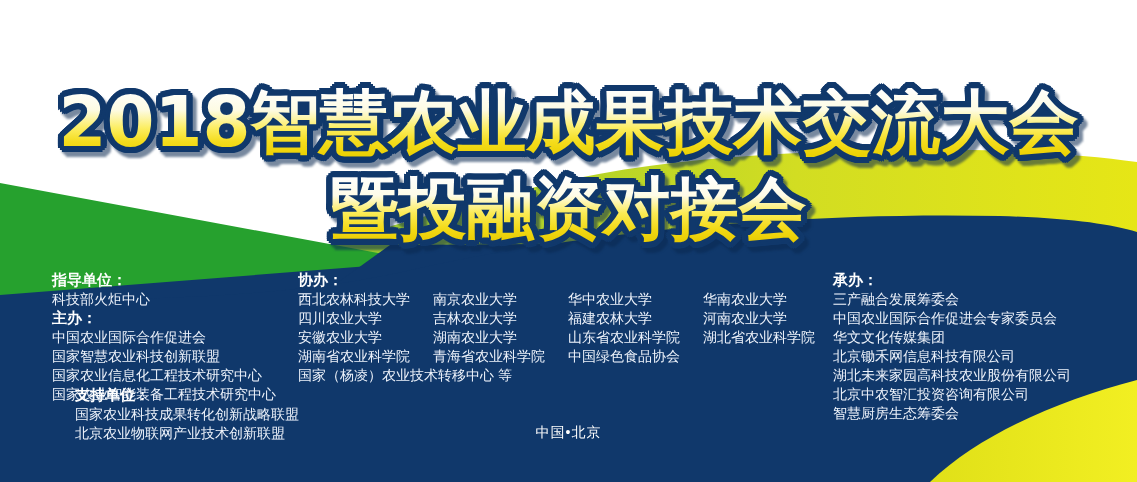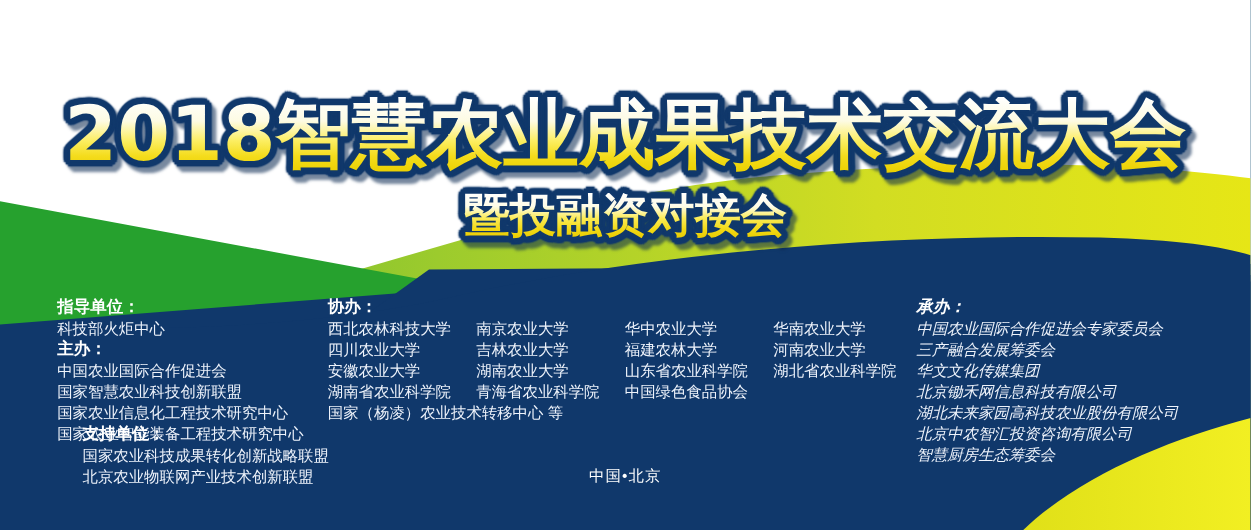"暨投融资对接会" .title-sub { font-size: 42px -> 68px }
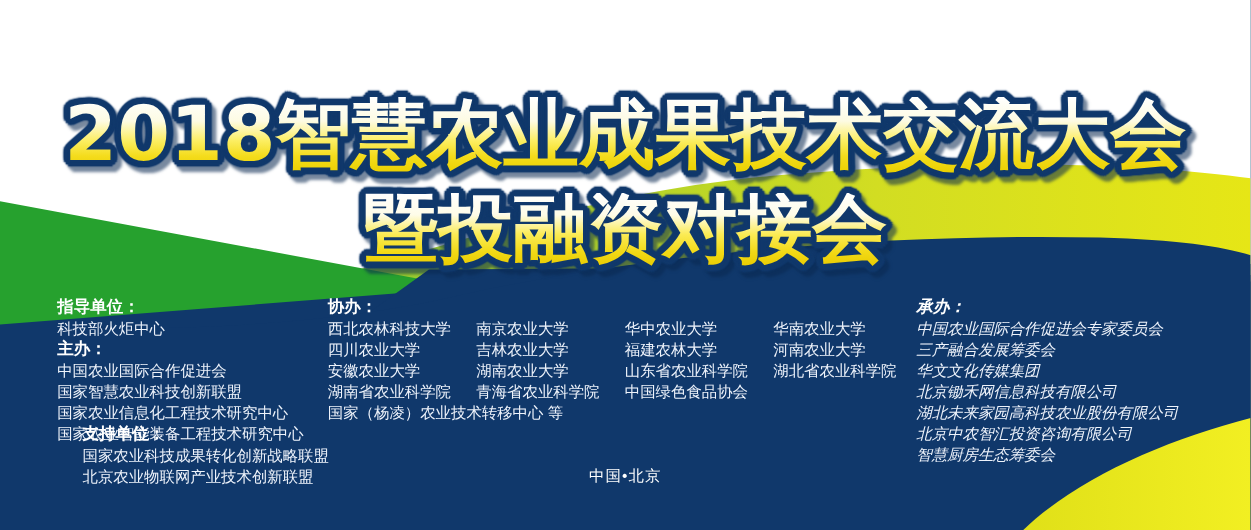"承办：" #col-host { font-style: italic -> none }
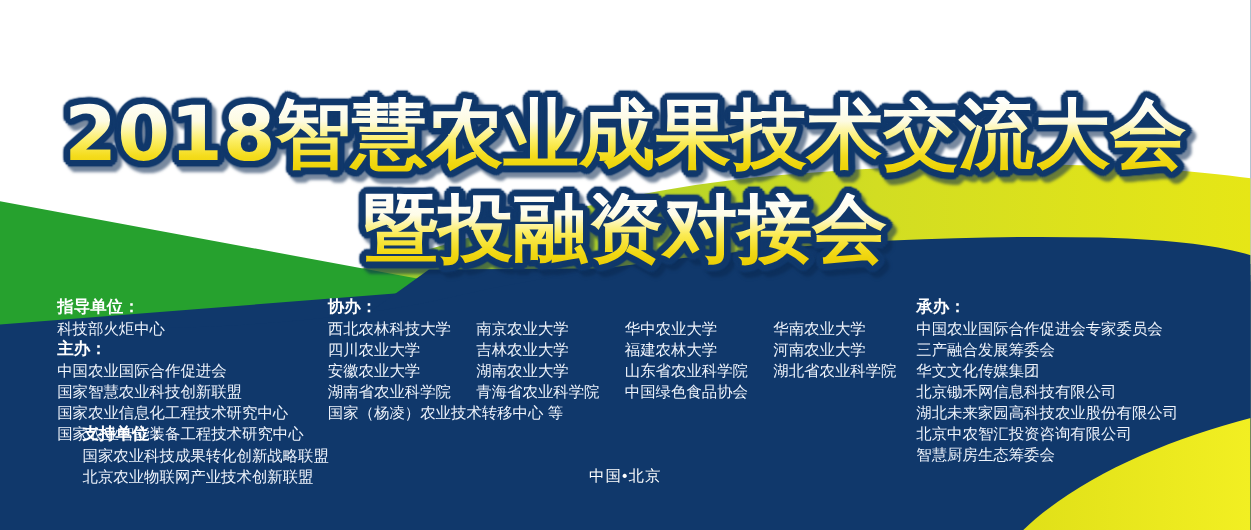"中国农业国际合作促进会专家委员会" div.entry { order: before "三产融合发展筹委会" -> after "三产融合发展筹委会" }
